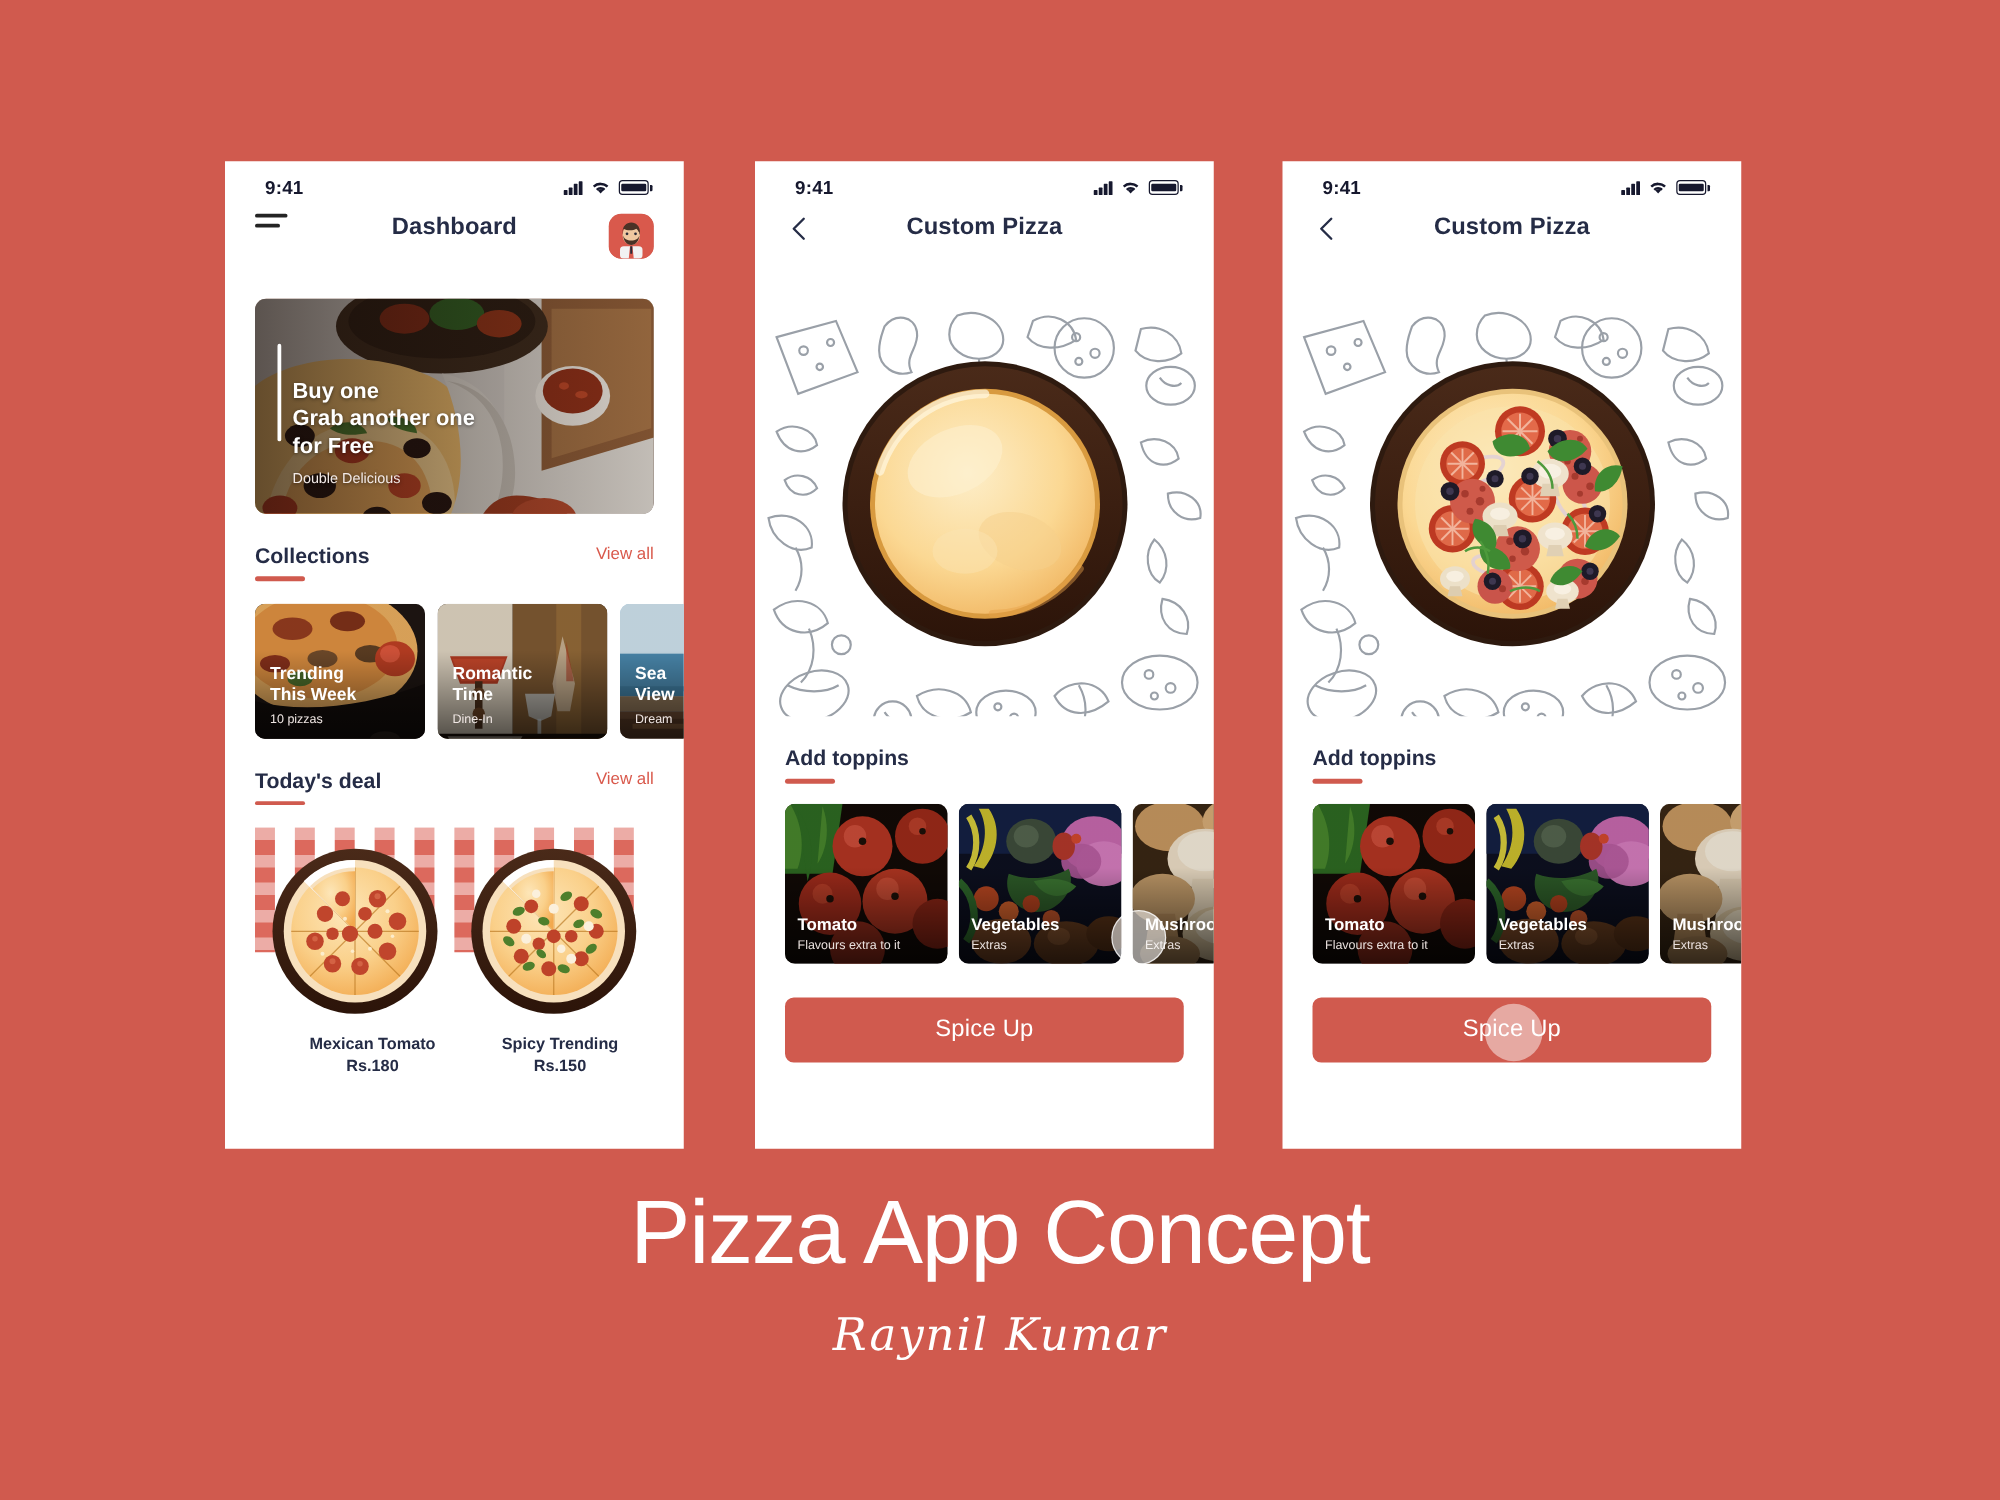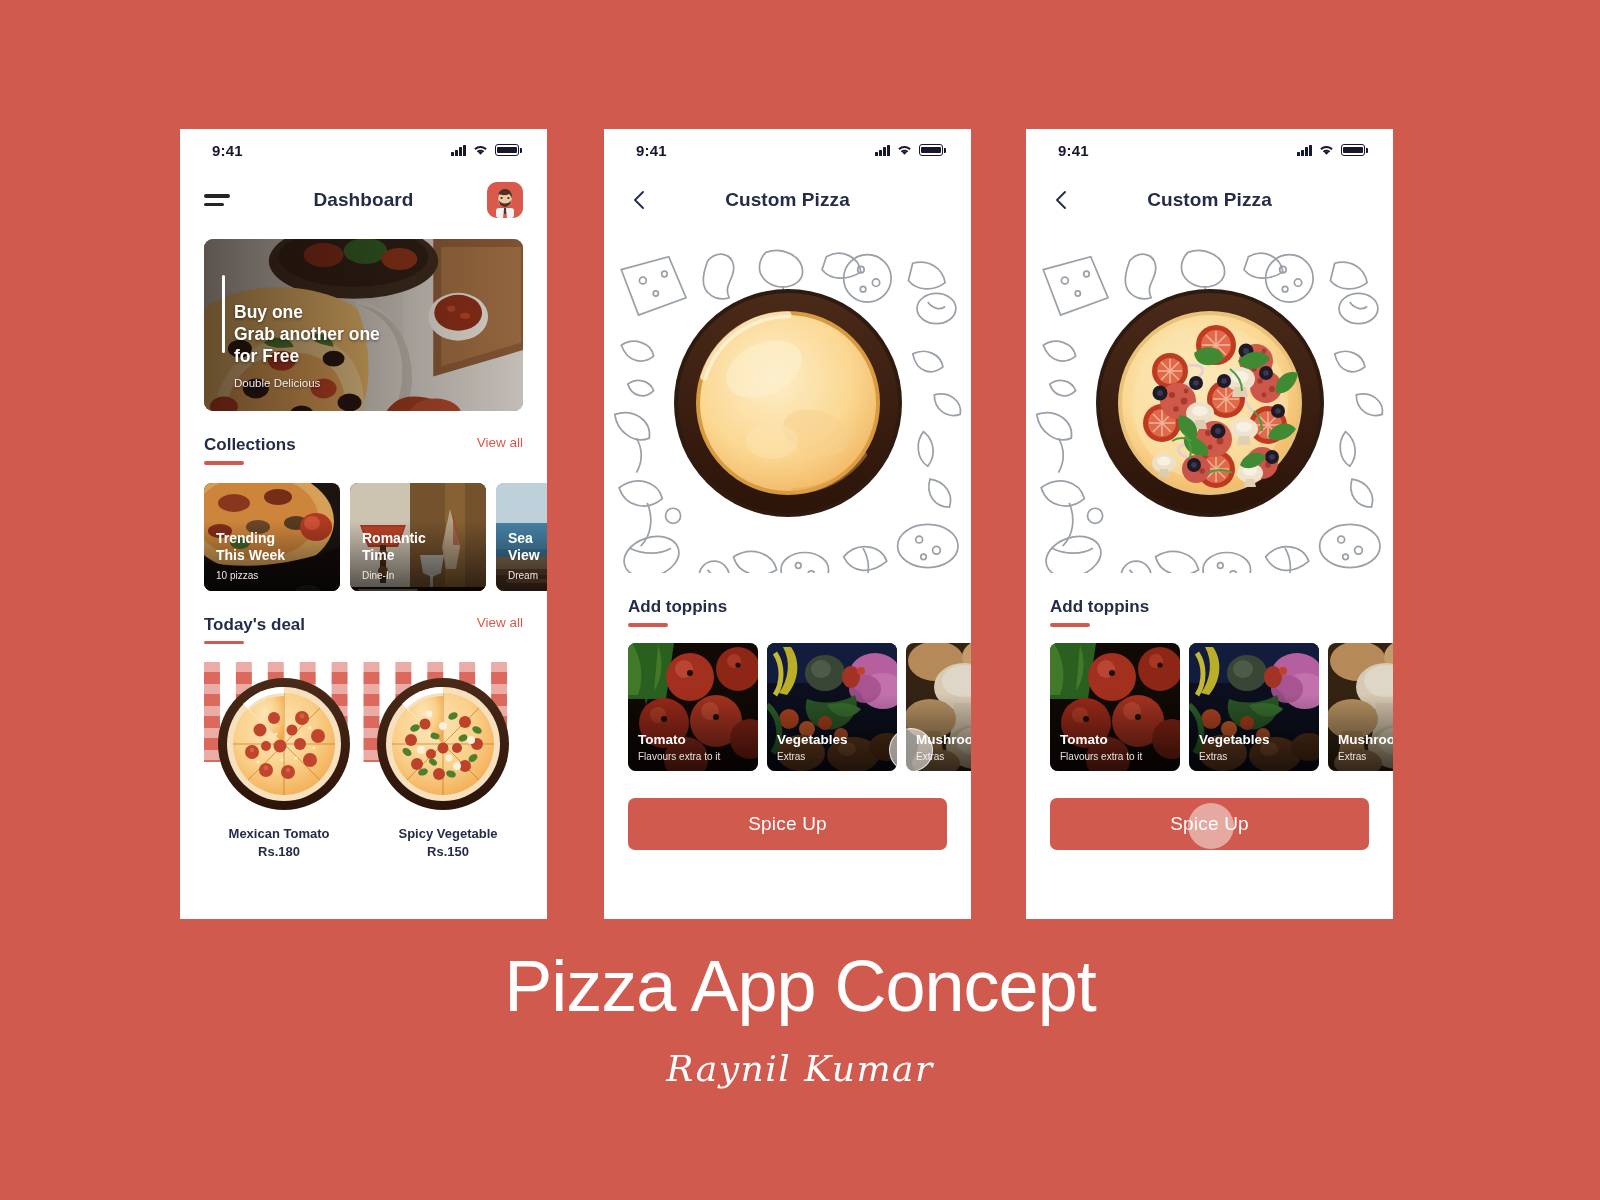"Dashboard" .navbar { align-items: center -> none }
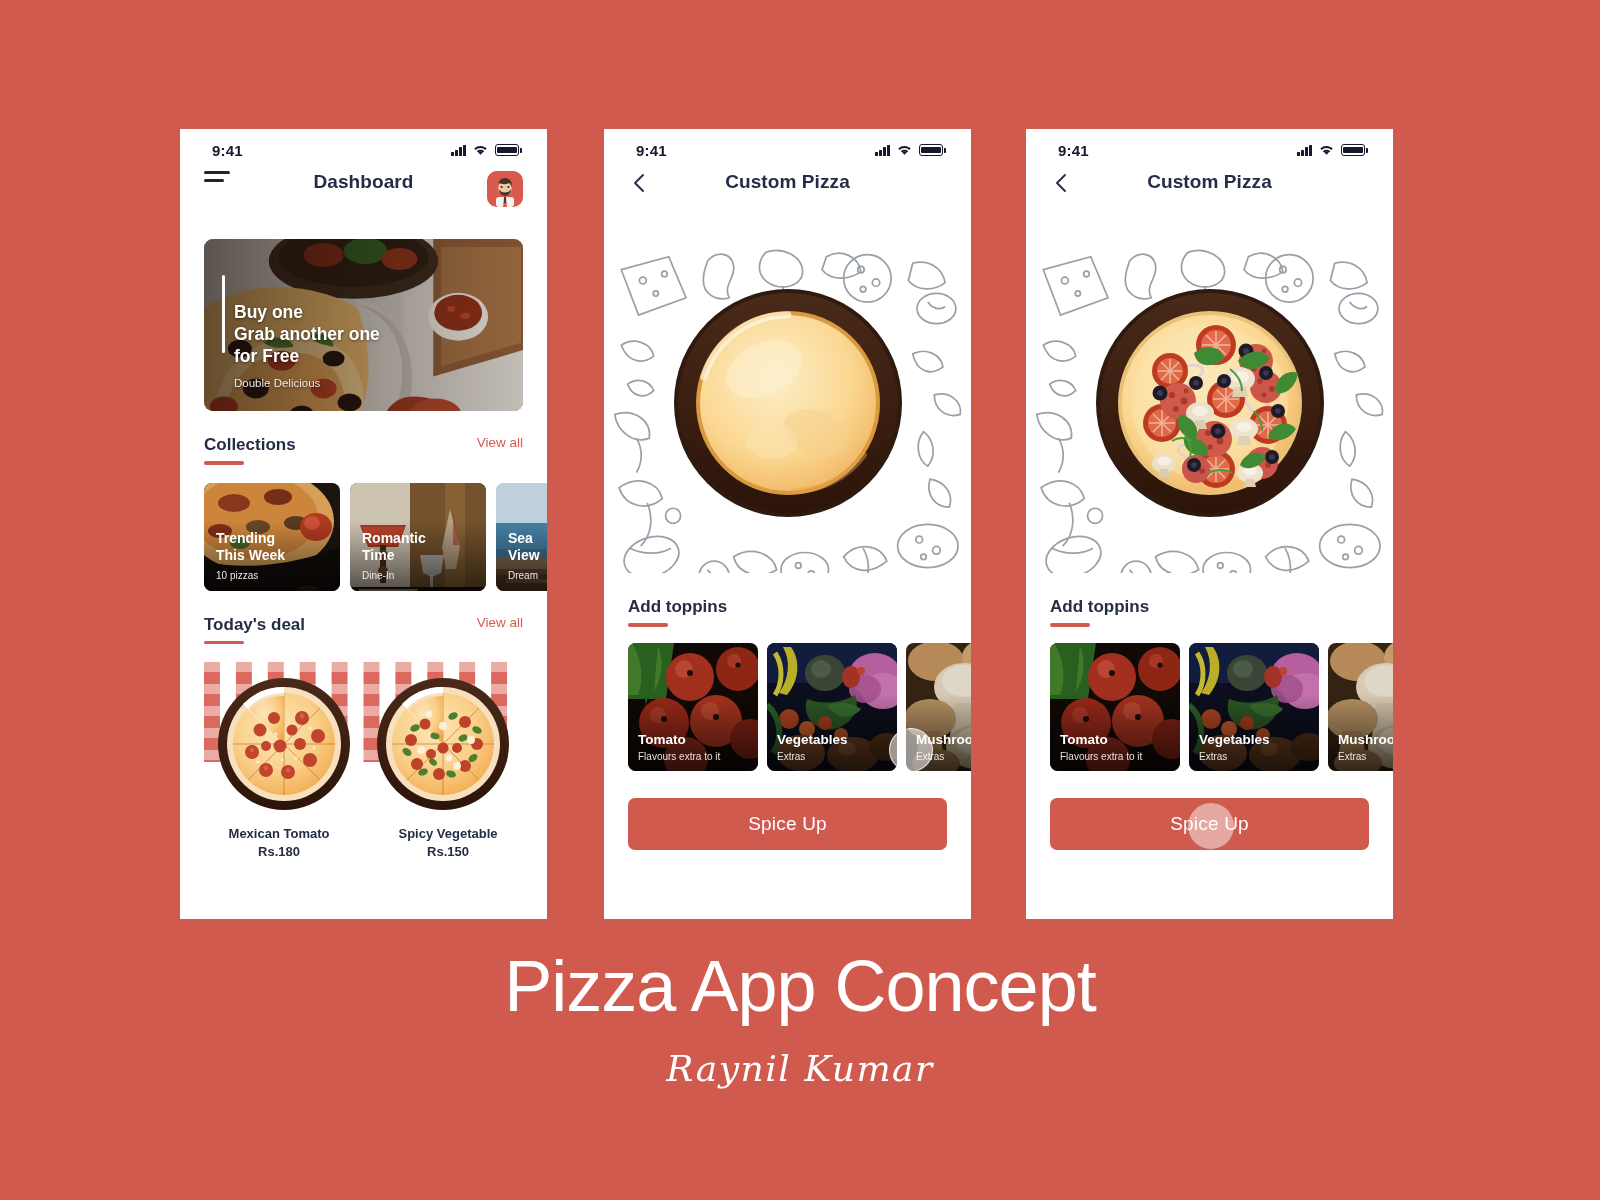"Mexican Tomato" .deal-names { justify-content: space-between -> flex-end }
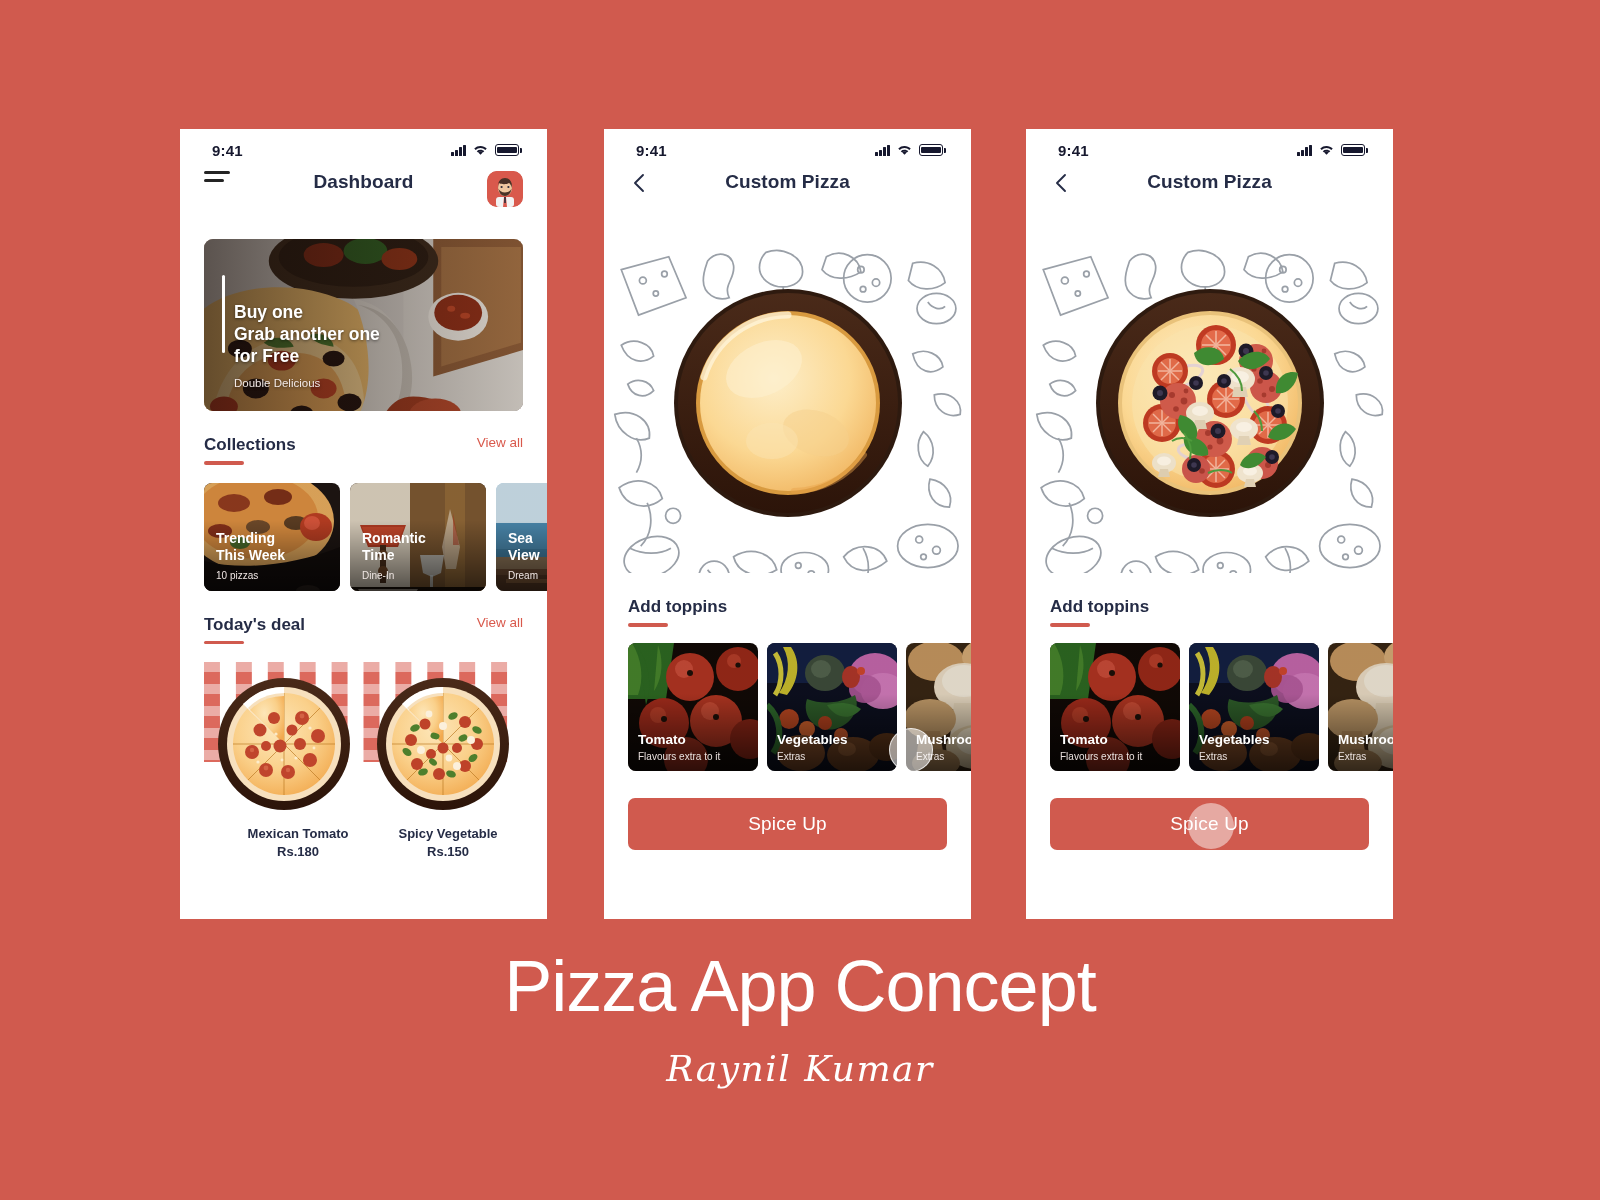"Spicy Vegetable" div.deal-title { text: Vegetable -> Trending }
